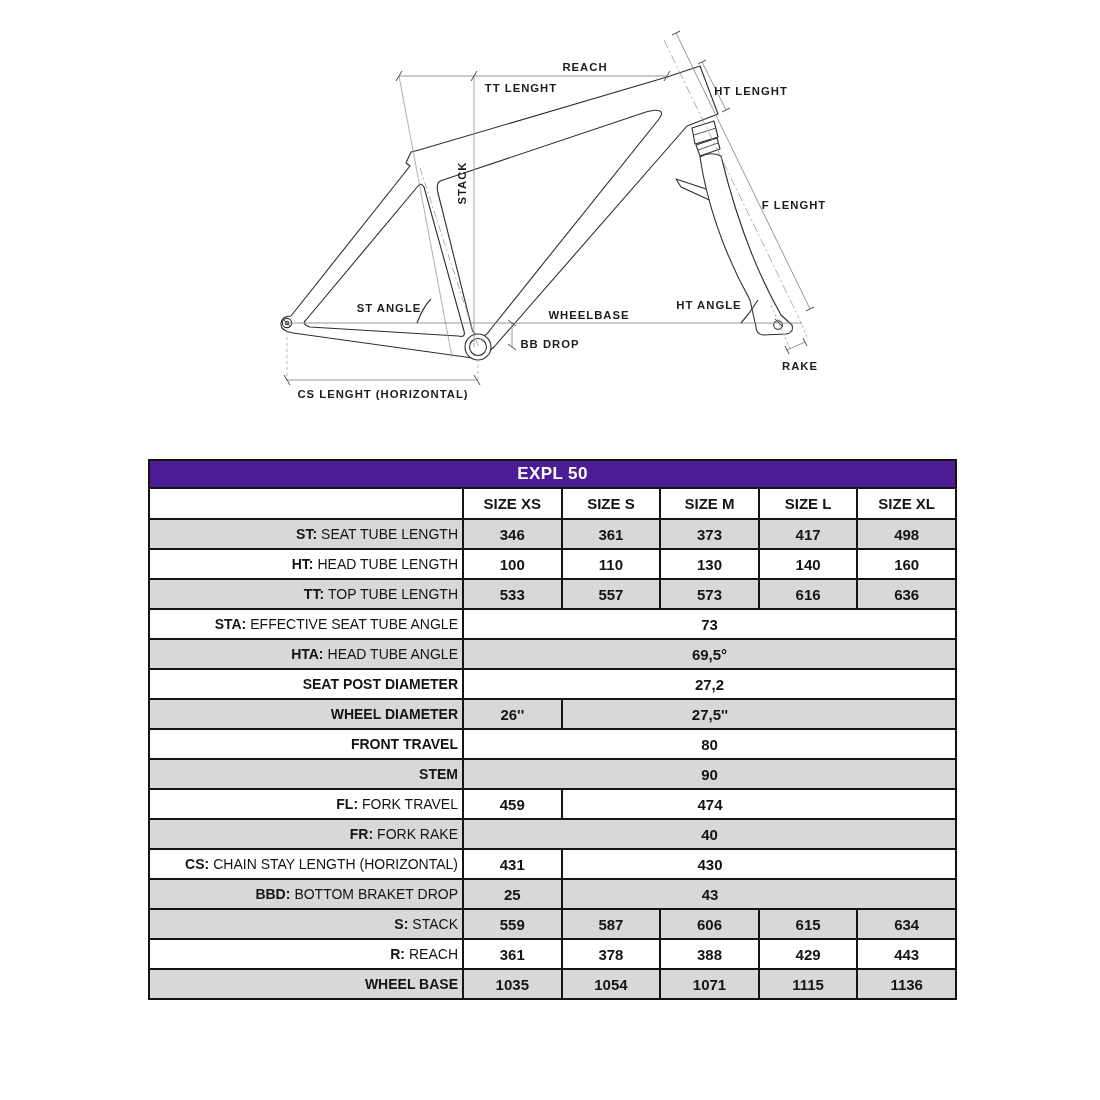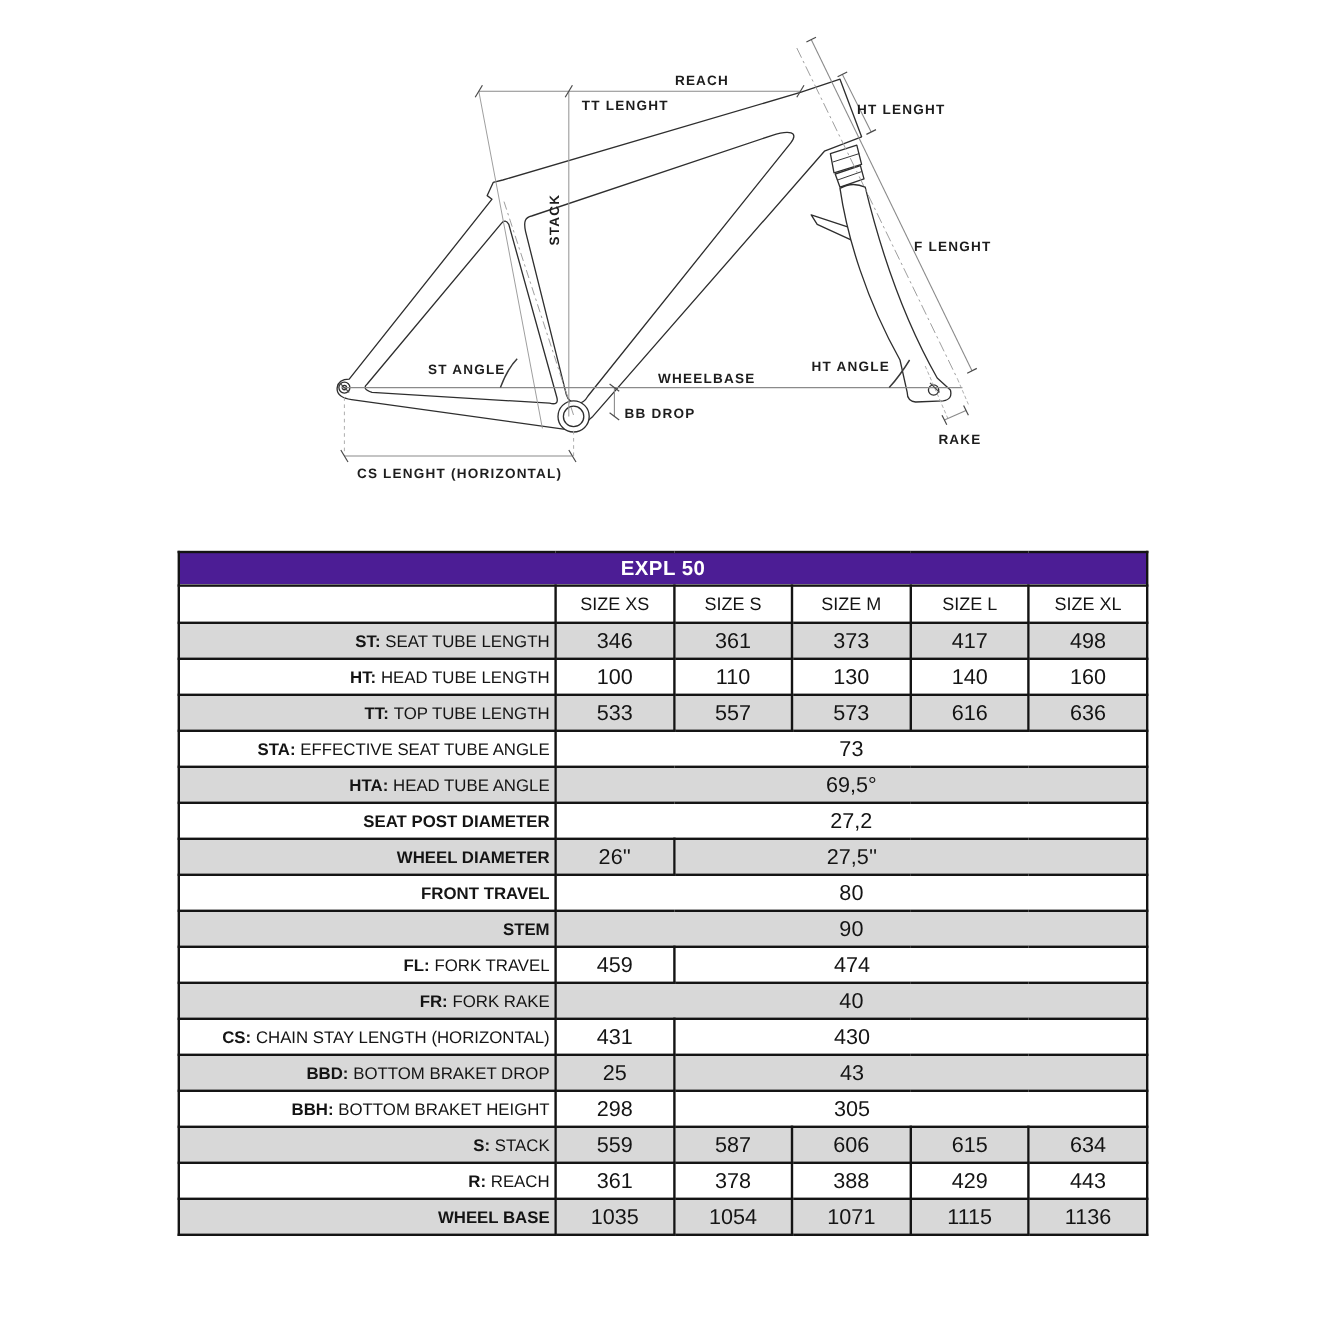"SIZE XS" #spec tr.hdr th { font-weight: 400 -> 700 }
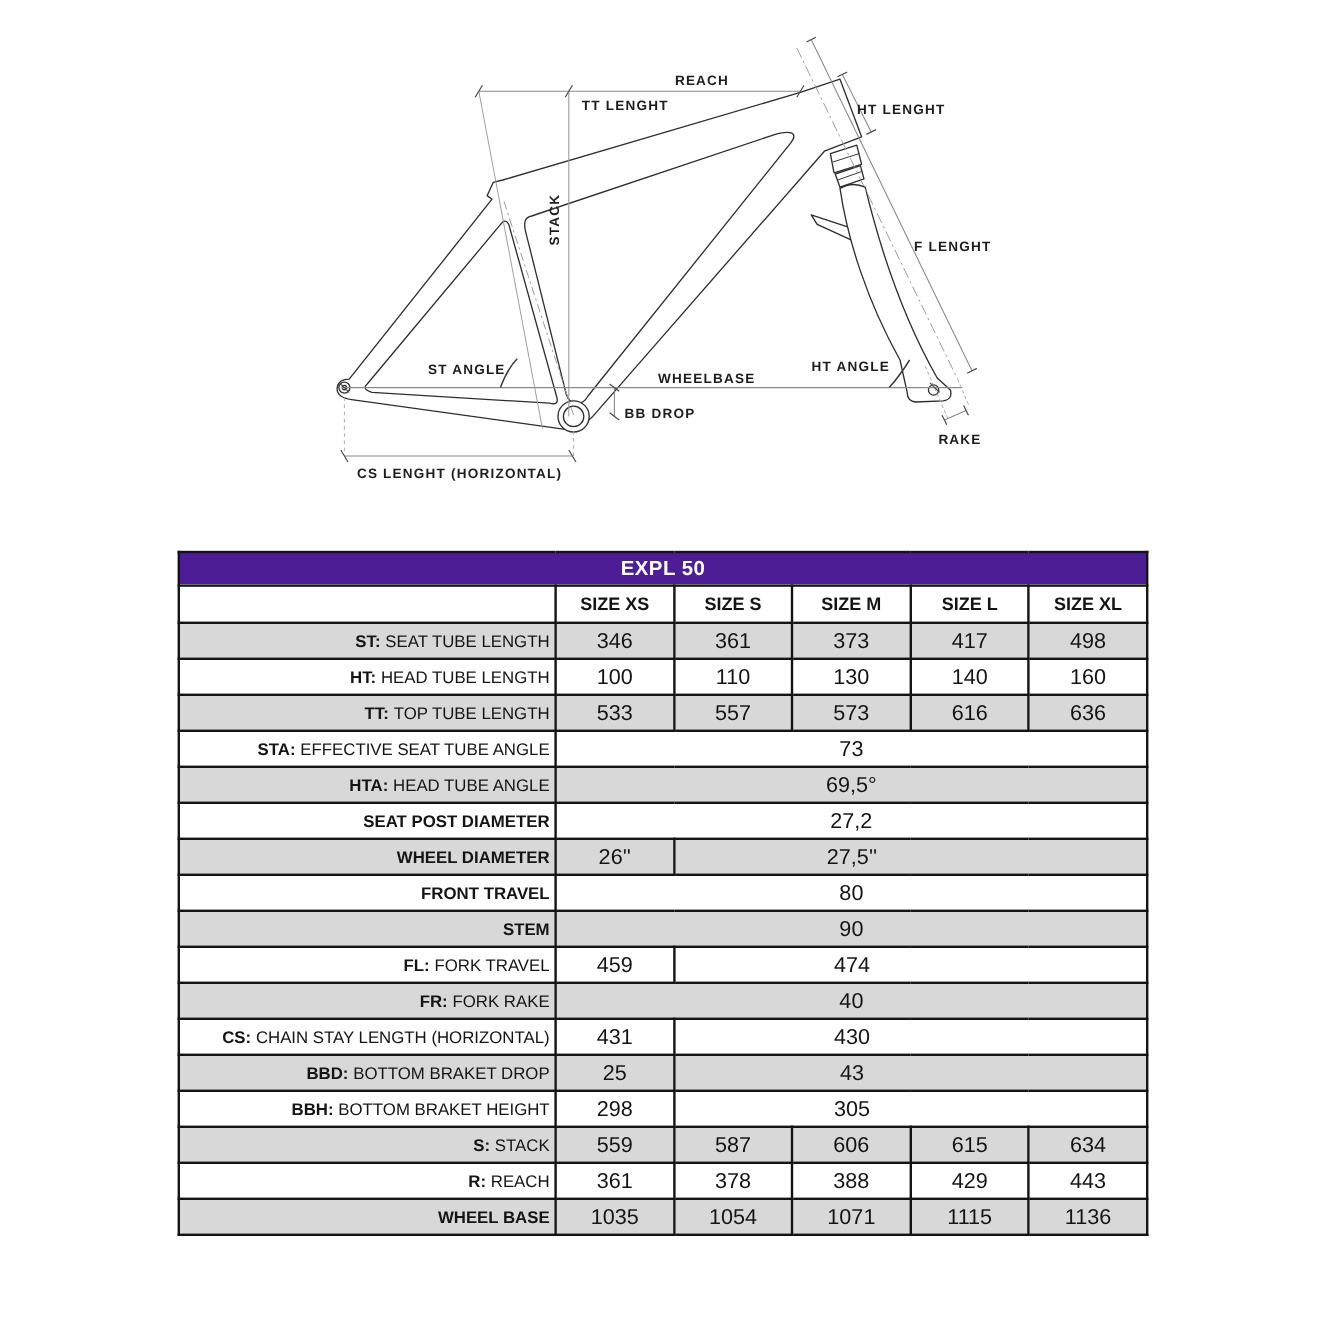"346" #spec .val { font-size: 18px -> 15px; font-weight: 400 -> 700 }
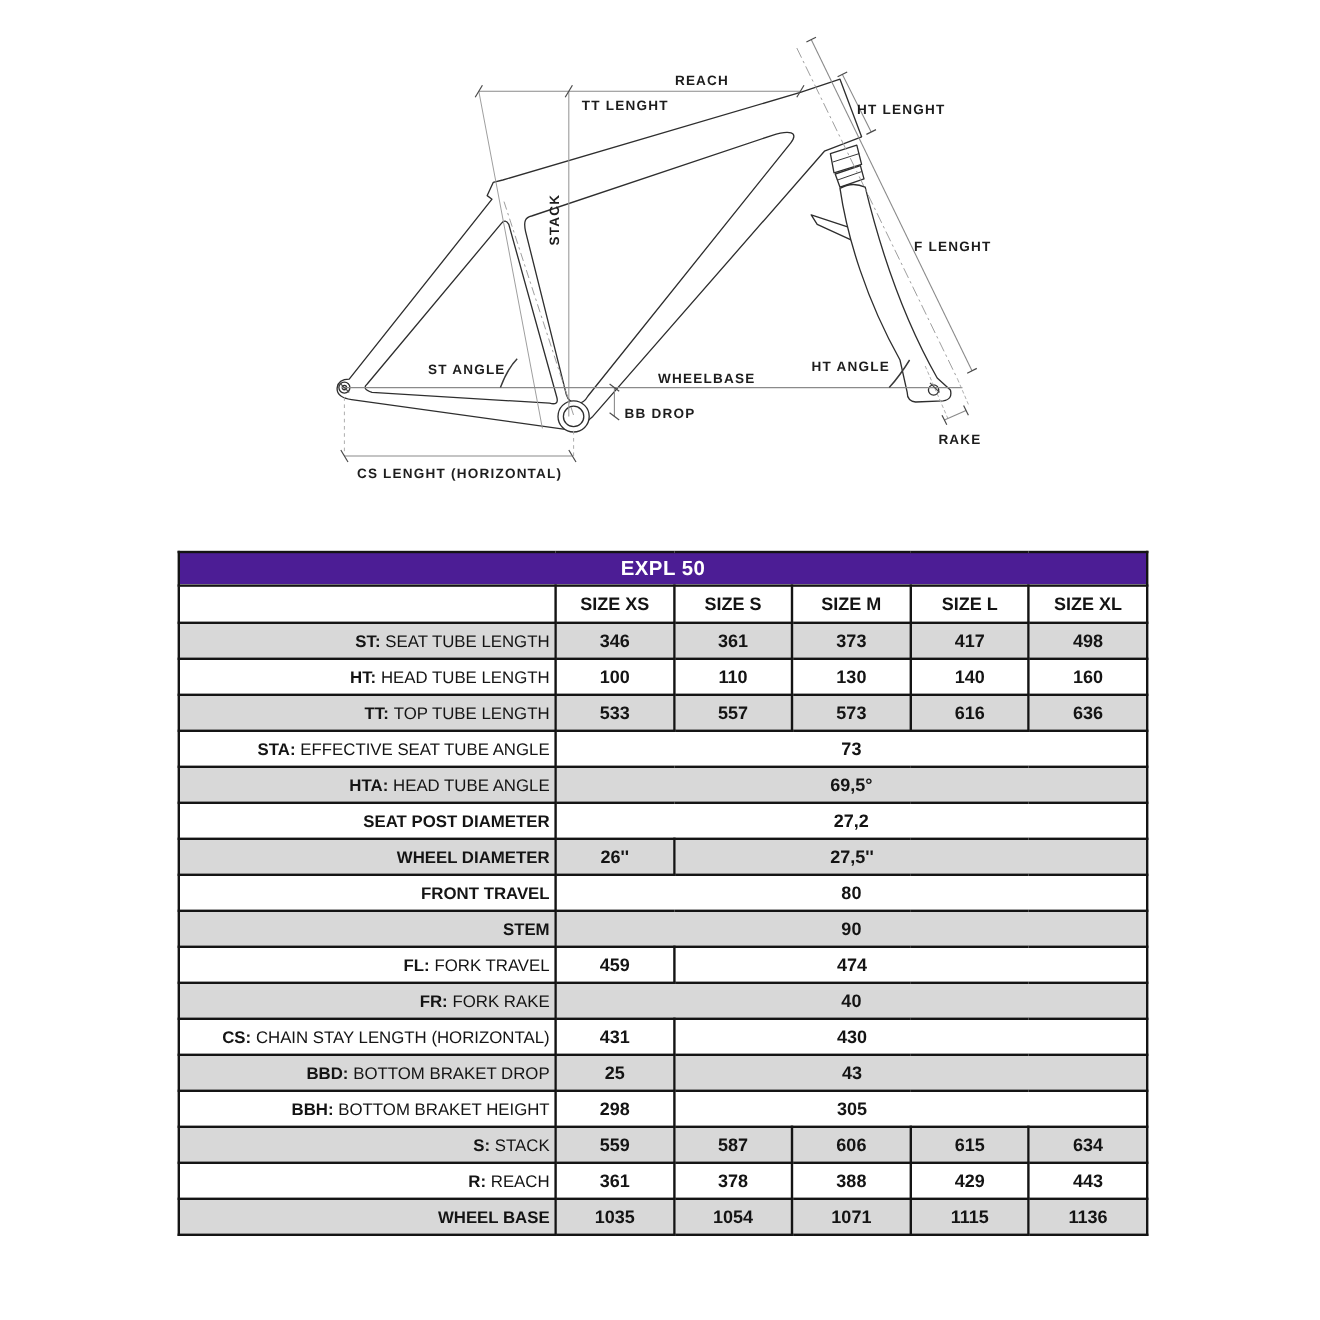"BBH: BOTTOM BRAKET HEIGHT" tr { html: <tr> <th><b>BBH:</b><span>BOTTOM BRAKET HEIGHT</span></th> <td>298</td> <td>305</td> </tr> -> none }
